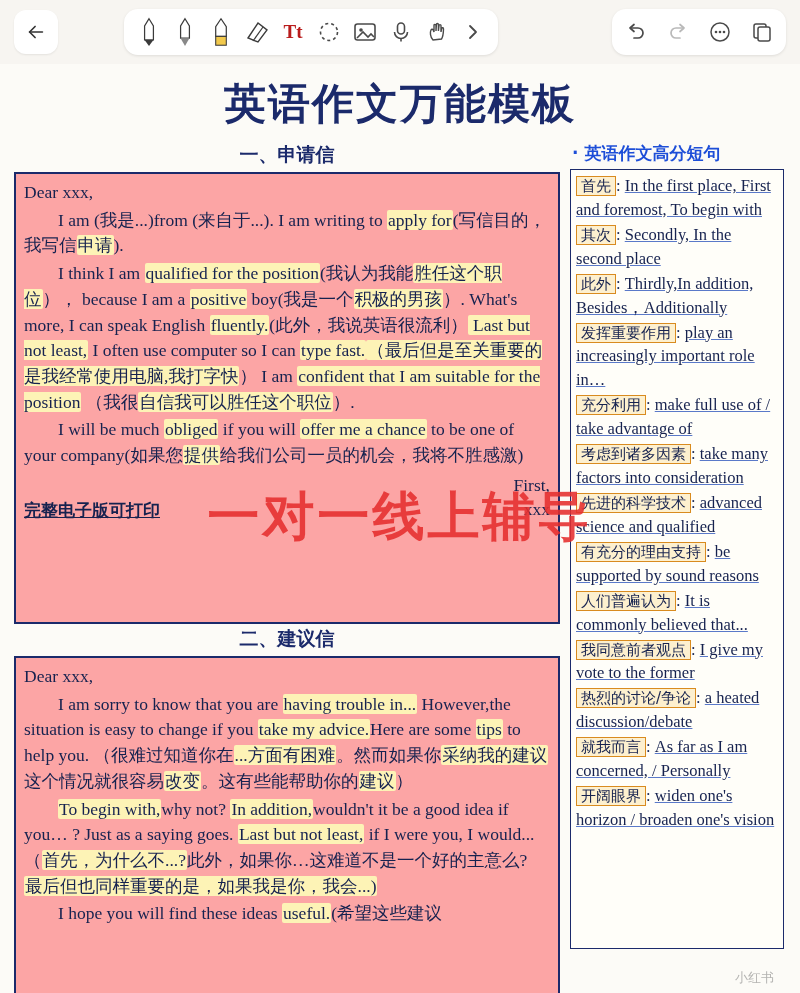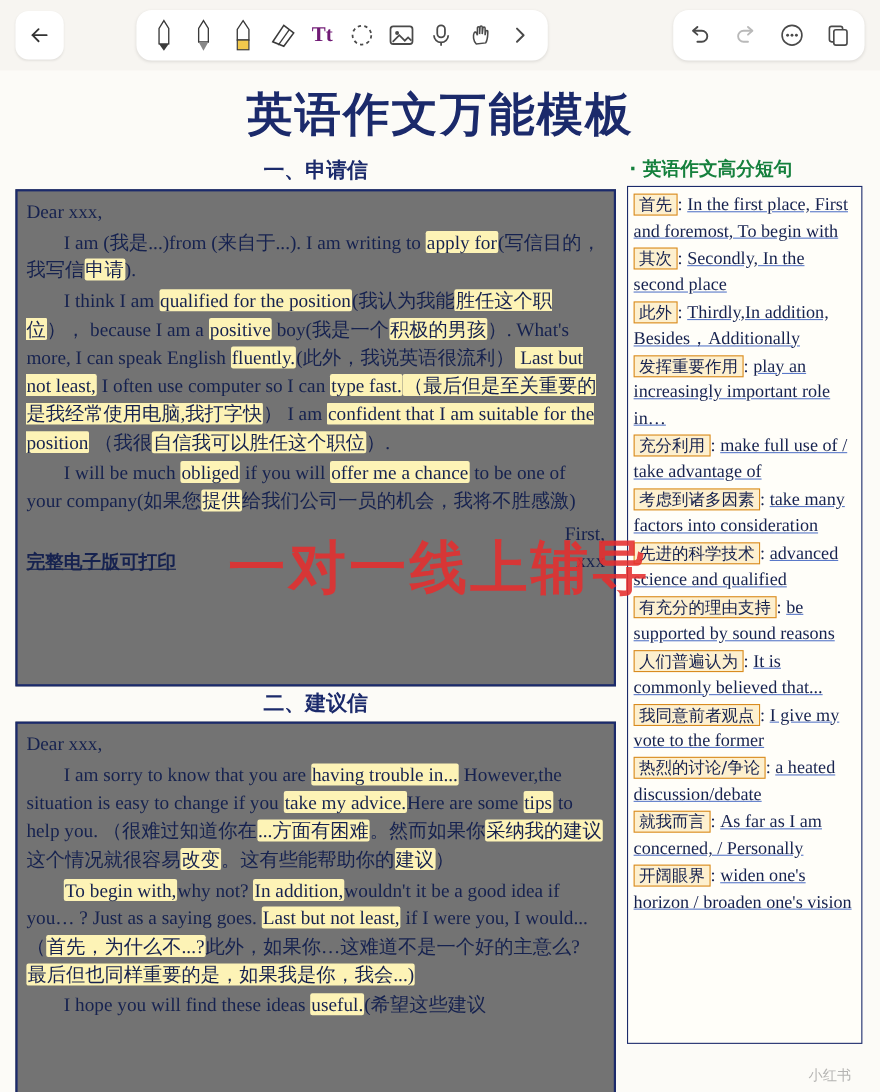"Tt" .tool { color: #701a75 -> #b91c1c }
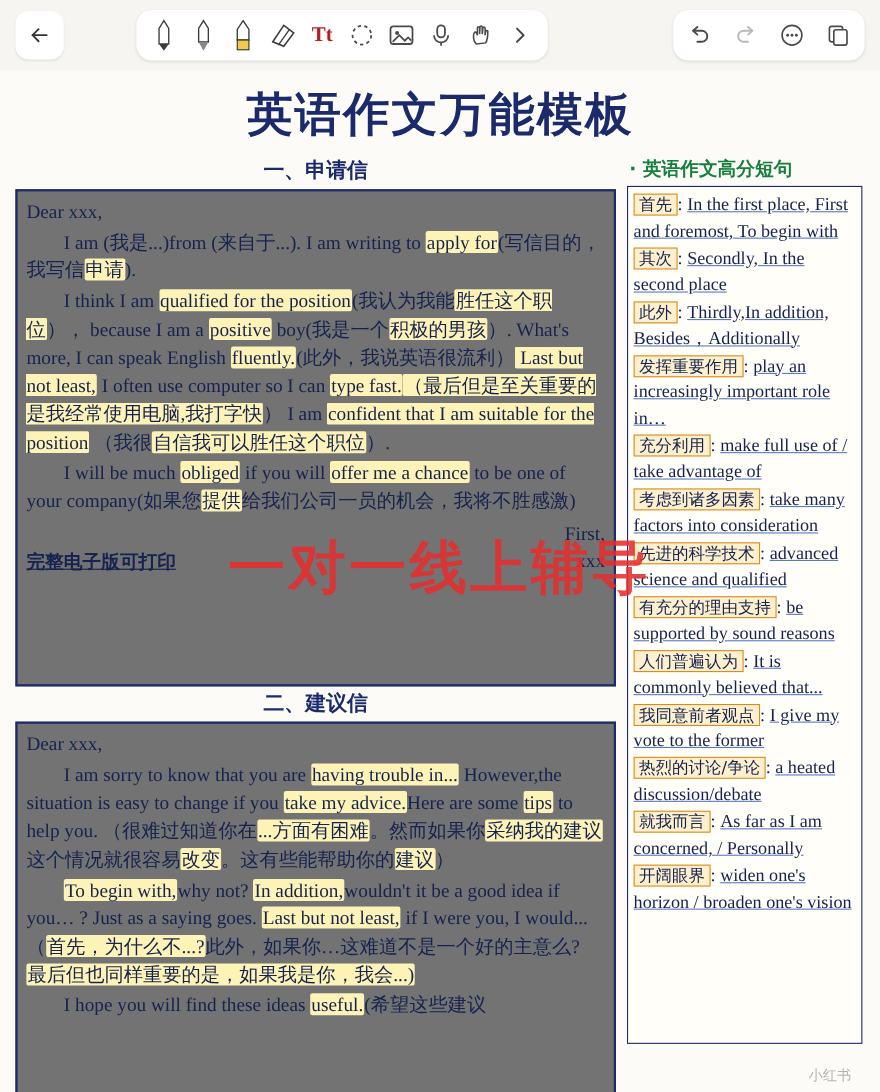"· 英语作文高分短句" .rc-title { color: #15803d -> #1d4ed8 }
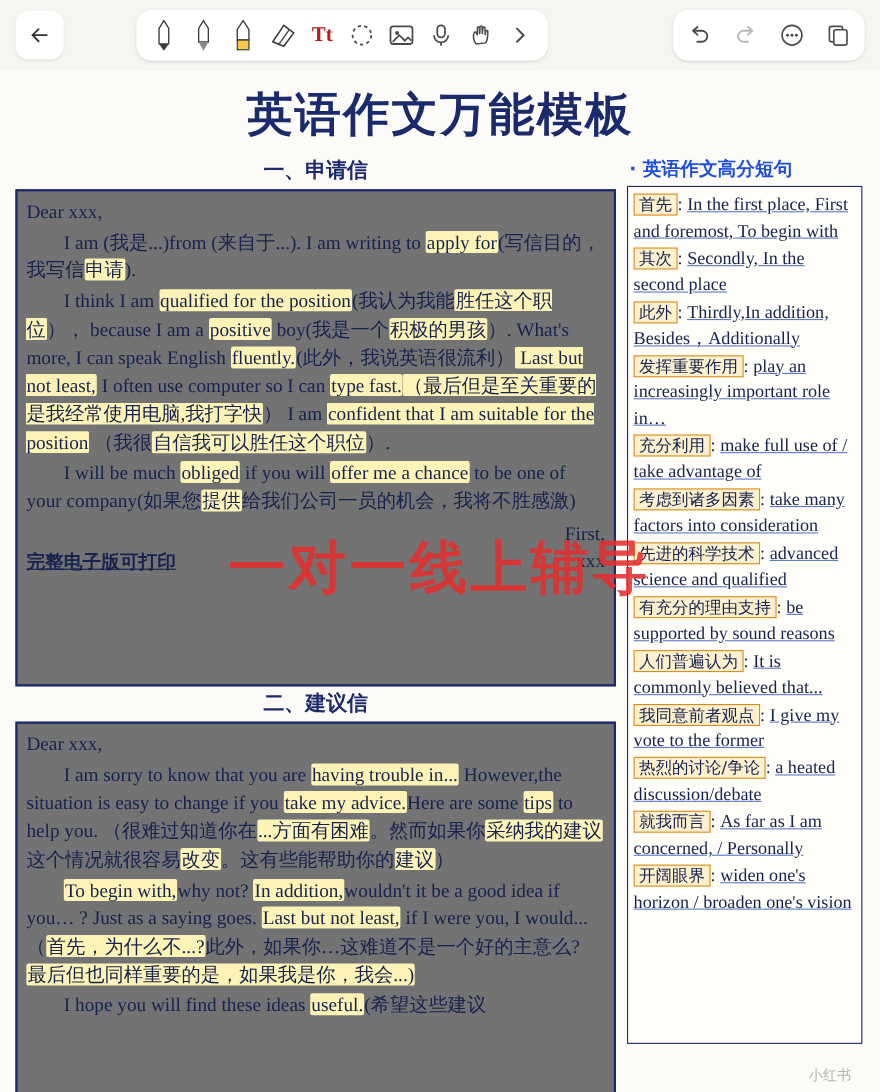"Dear xxx," .boxed { background: #737373 -> #fca5a5 }
